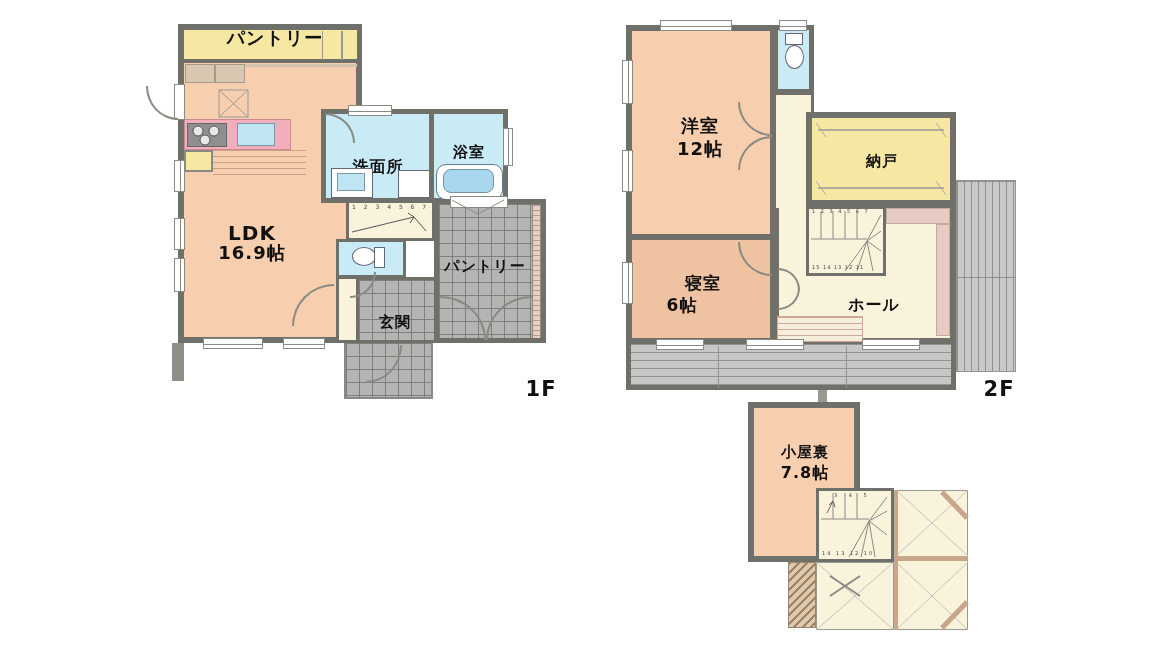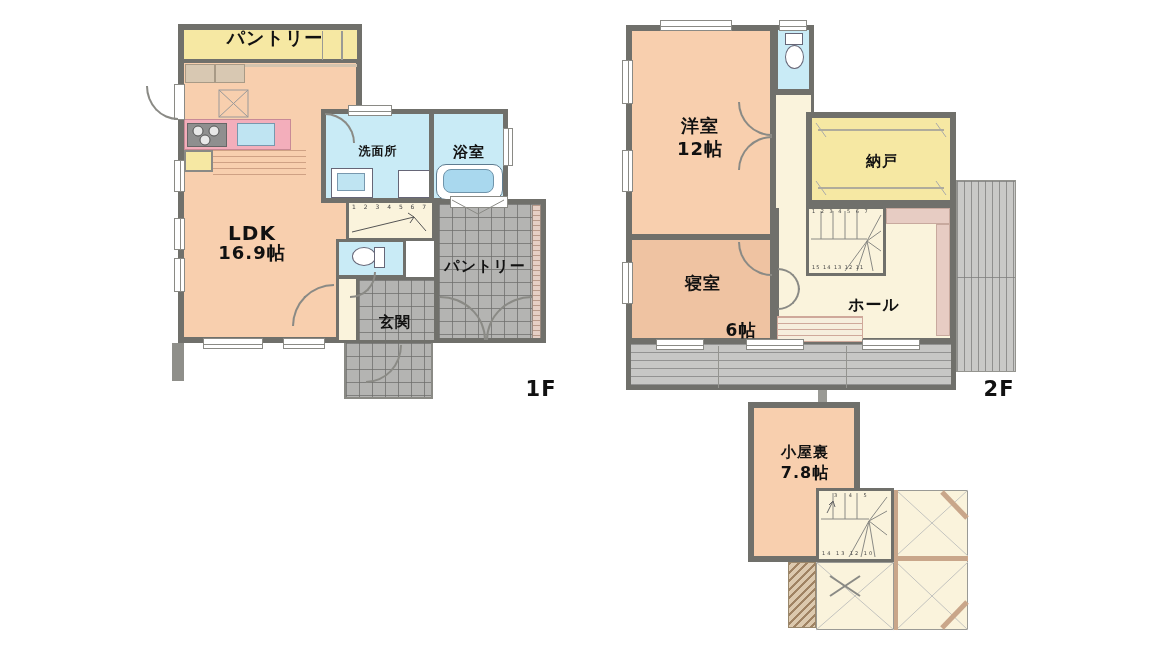"洗面所" div.lbl { font-size: 12px -> 16px; top: 145px -> 158px }
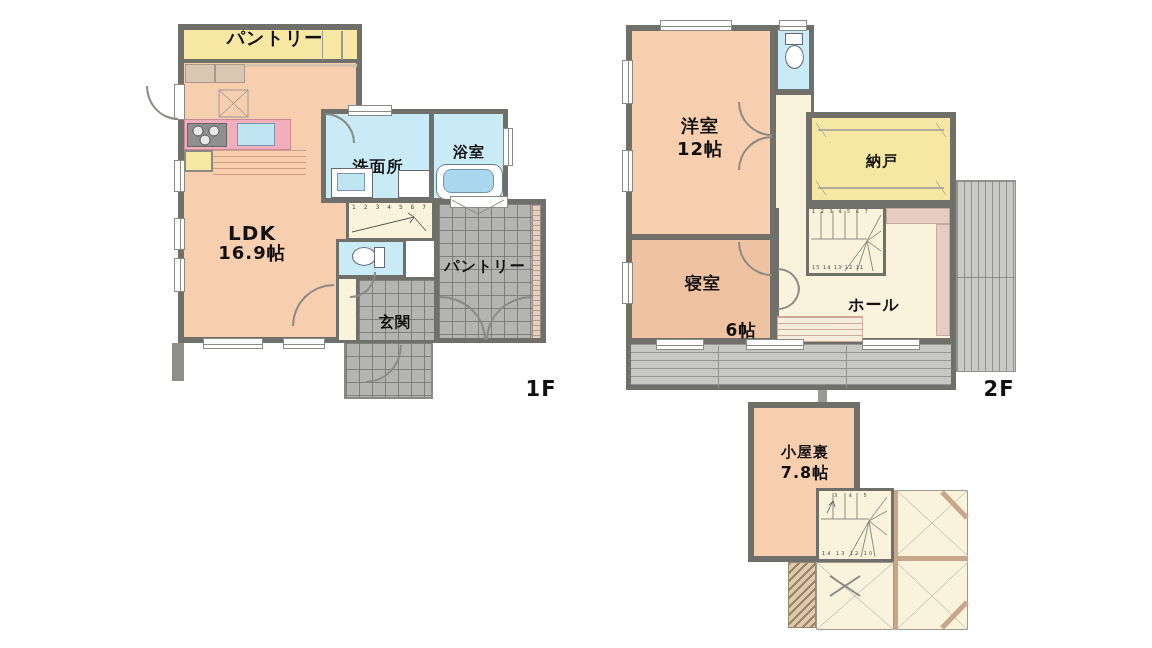"6帖" div.lbl { left: 681px -> 622px; margin-top: 25px -> none }
